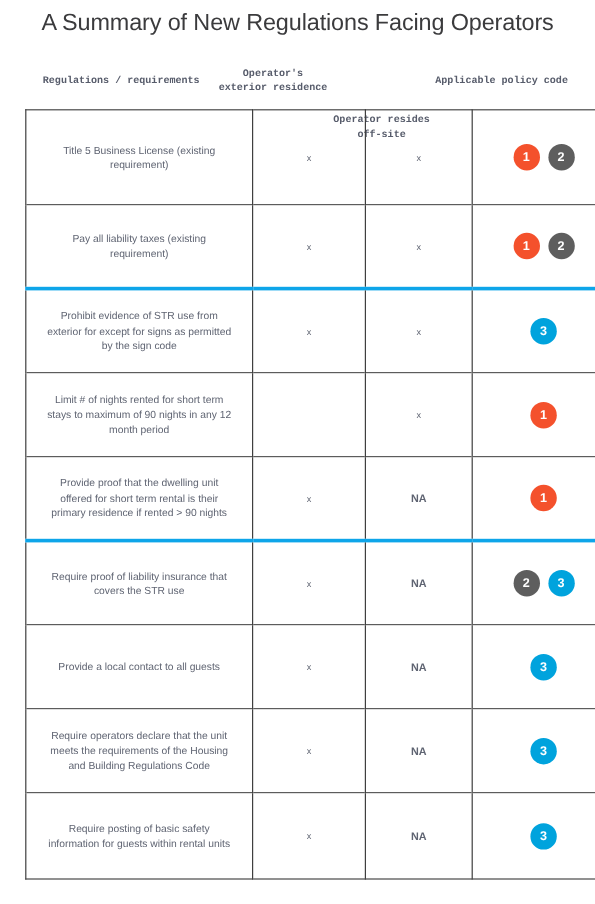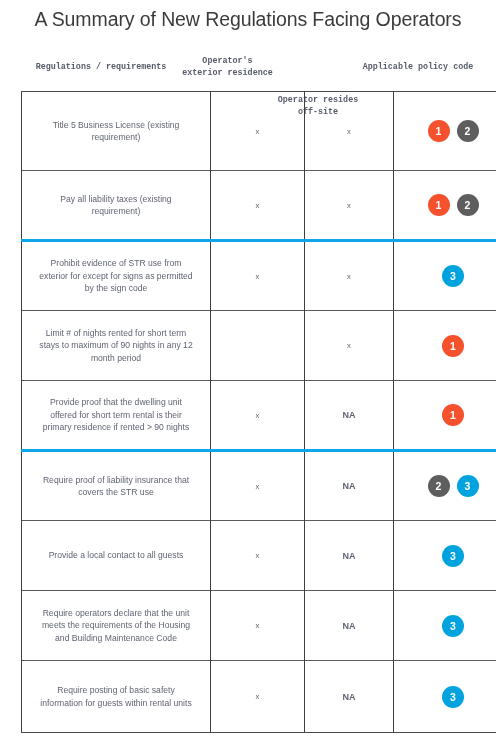"Require operators declare that the" td.c-req { text: Maintenance -> Regulations }
